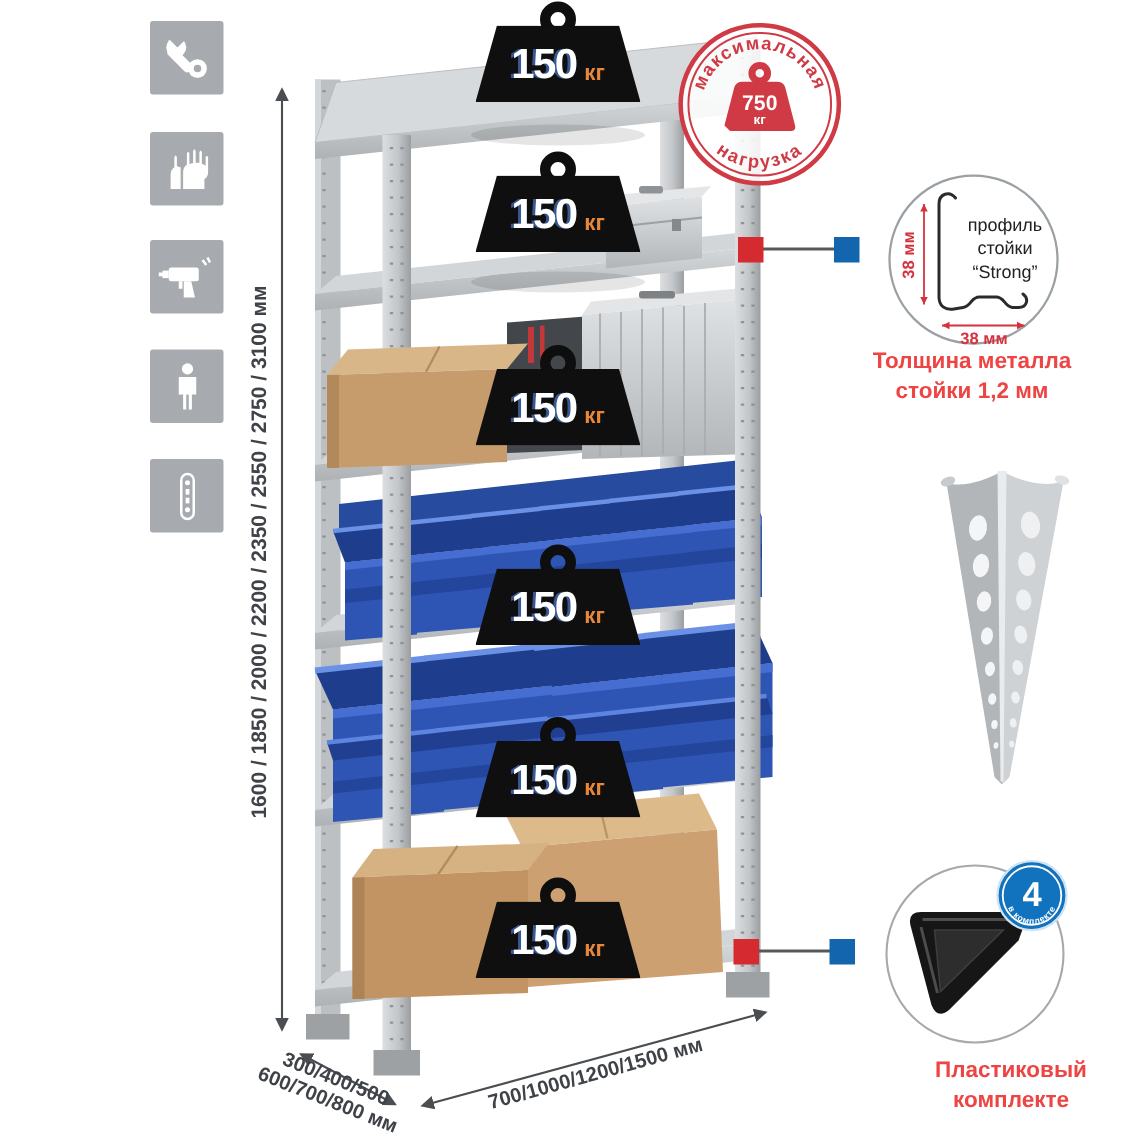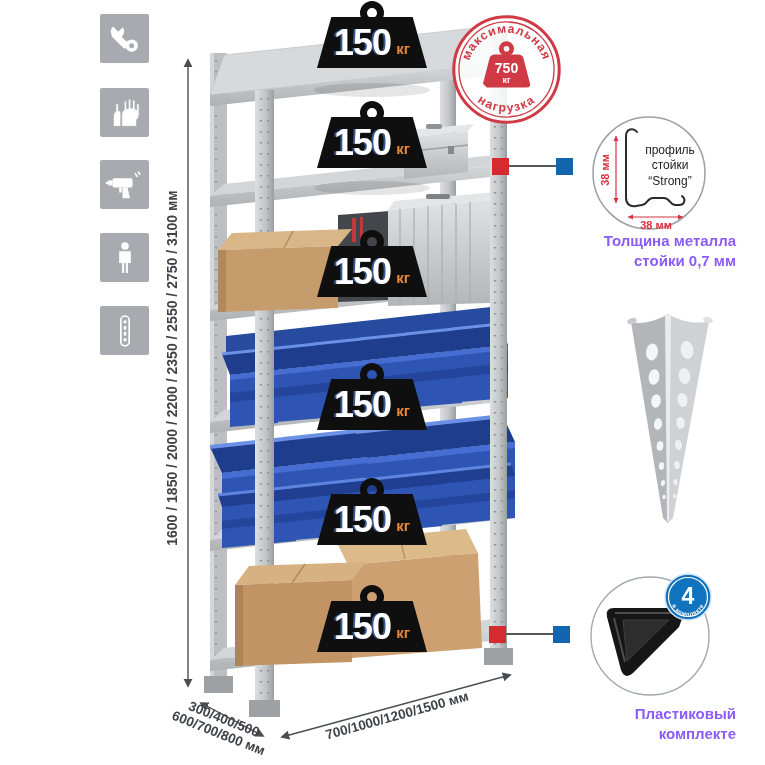"150" .w-num { font-size: 36px -> 28px }
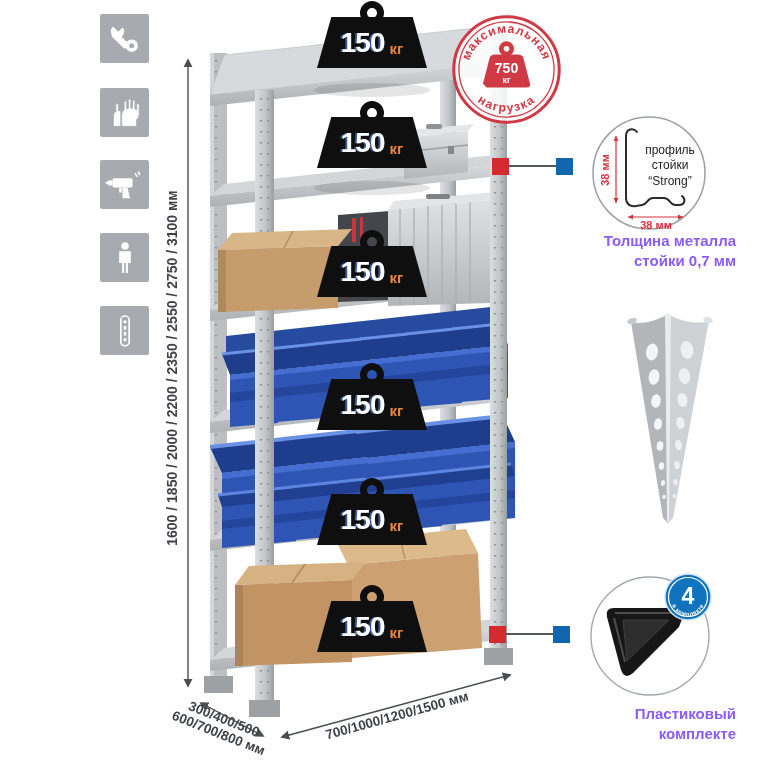"Толщина металла" .caption { color: #8b5cf6 -> #ef4444; text-align: right -> center }
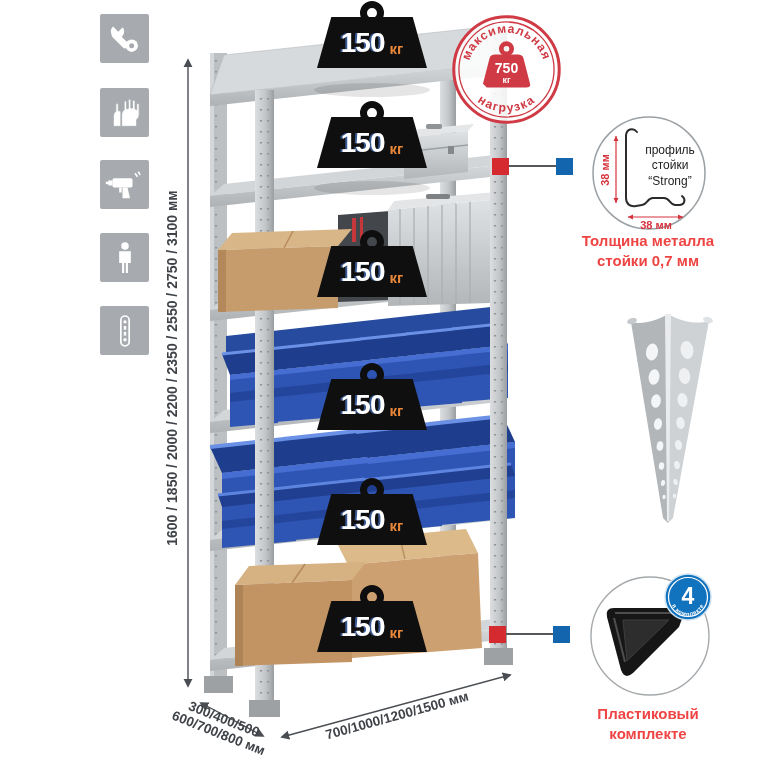"стойки 0,7 мм" div { text: 0,7 -> 1,2 }
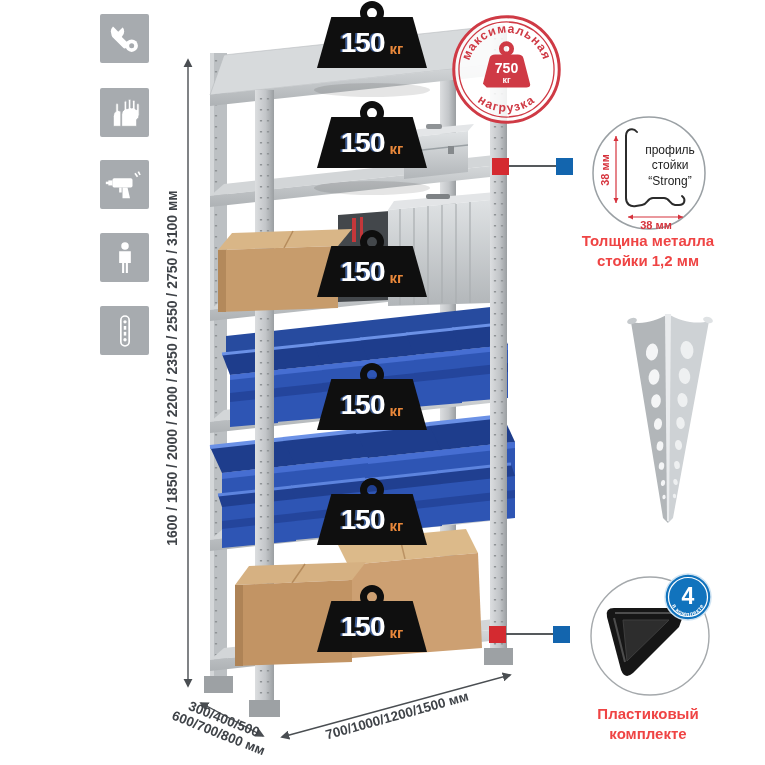"Пластиковый" div.caption { left: 560px -> 586px }
